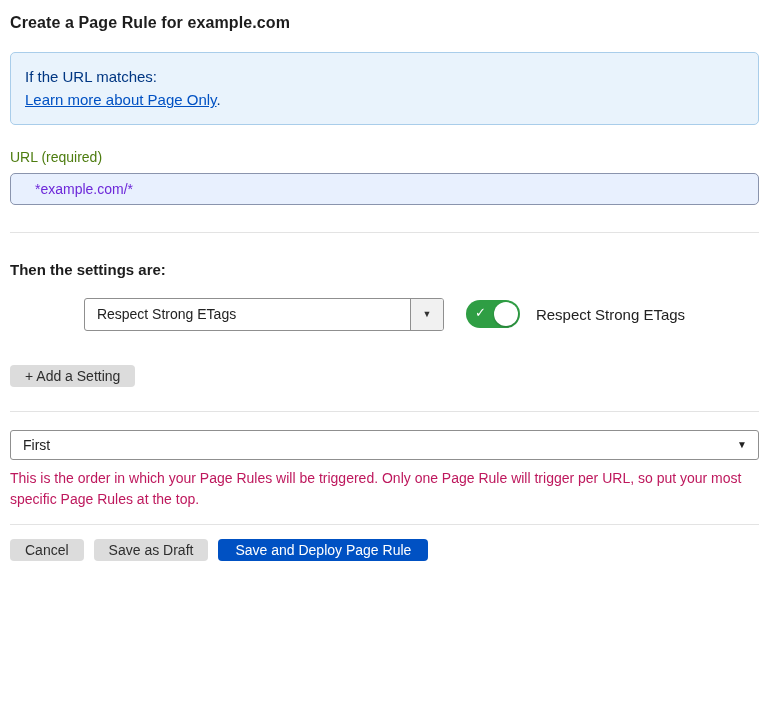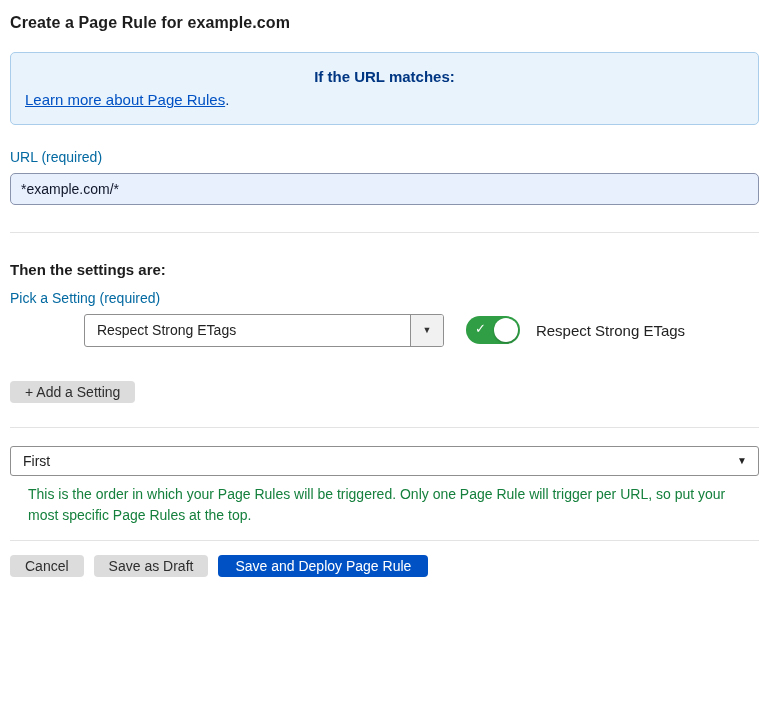"If the URL matches:" .info-heading { font-weight: bold -> normal; text-align: center -> none }
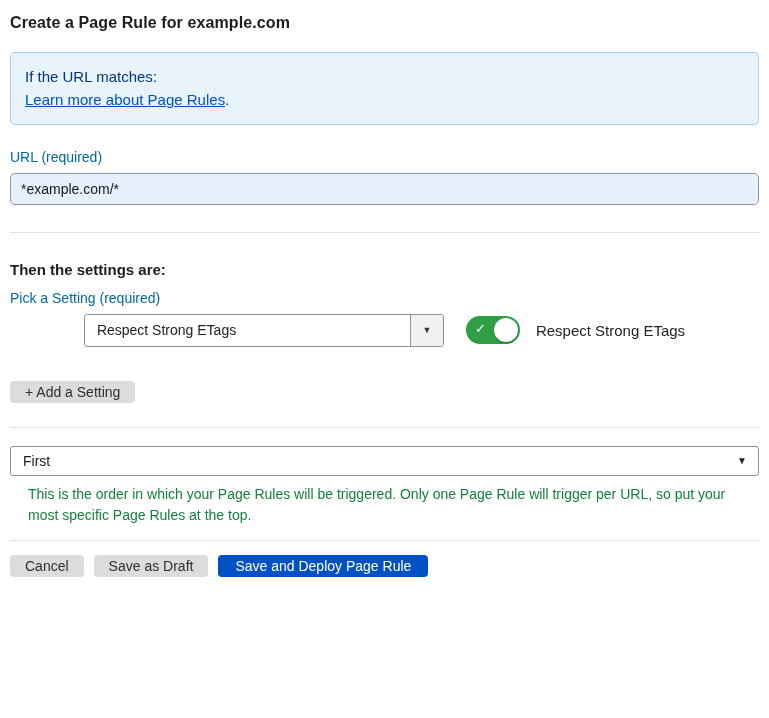"Learn more about Page Rules" a { text: Rules -> Only }
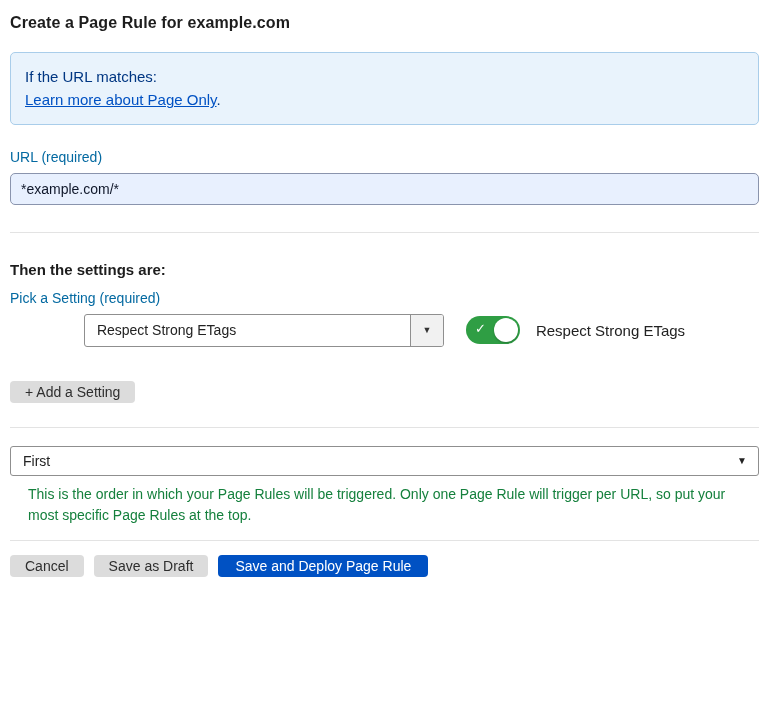"URL (required)" .field-label { color: #0369a1 -> #4d7c0f }
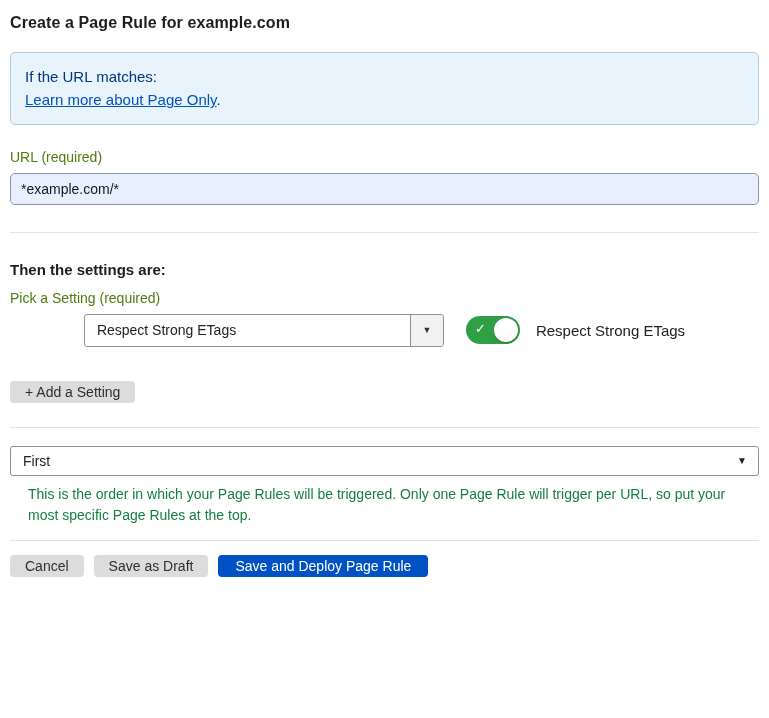"*example.com/*" .url-input { color: #0f172a -> #6d28d9; padding: 0 10px -> 0 24px }
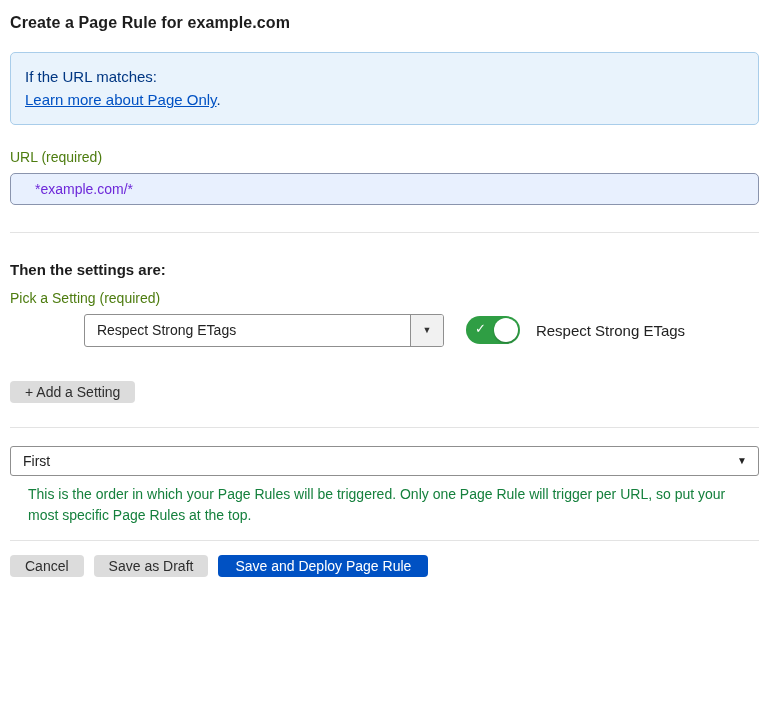"Then the settings are:" .section-heading { margin-bottom: 12px -> 20px }
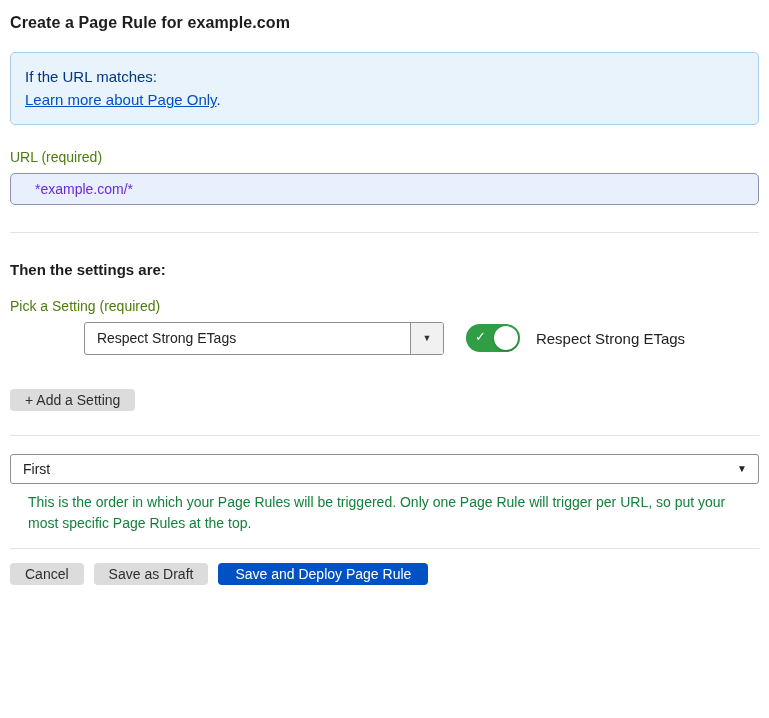"Pick a Setting (required)" label.field-label { html: <label>Pick a Setting (required)</label> -> none }
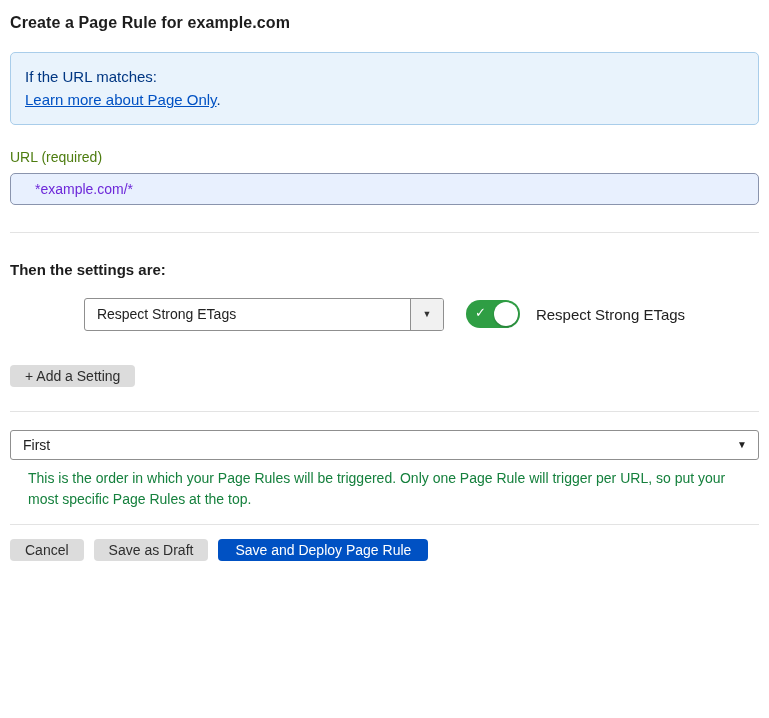"This is the order in" .help-text { color: #15803d -> #be185d; margin-left: 18px -> none }
